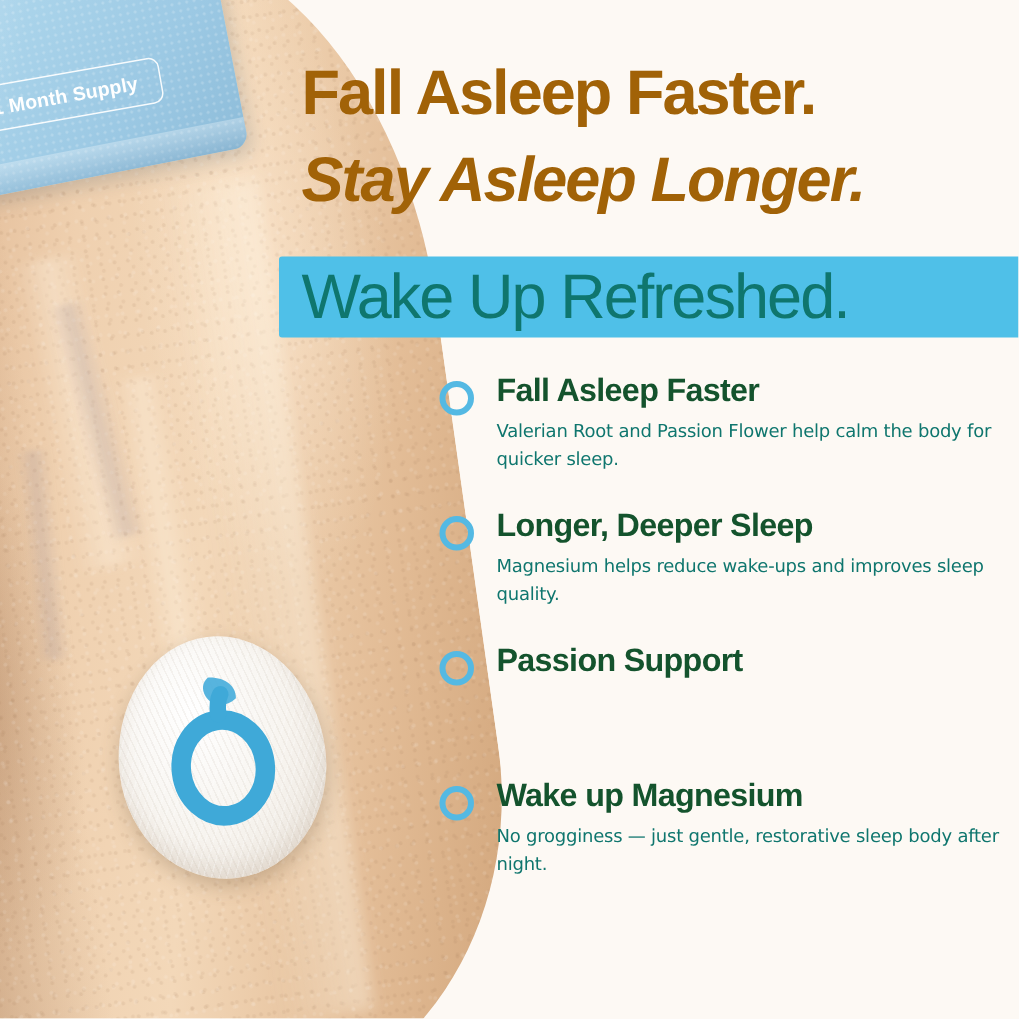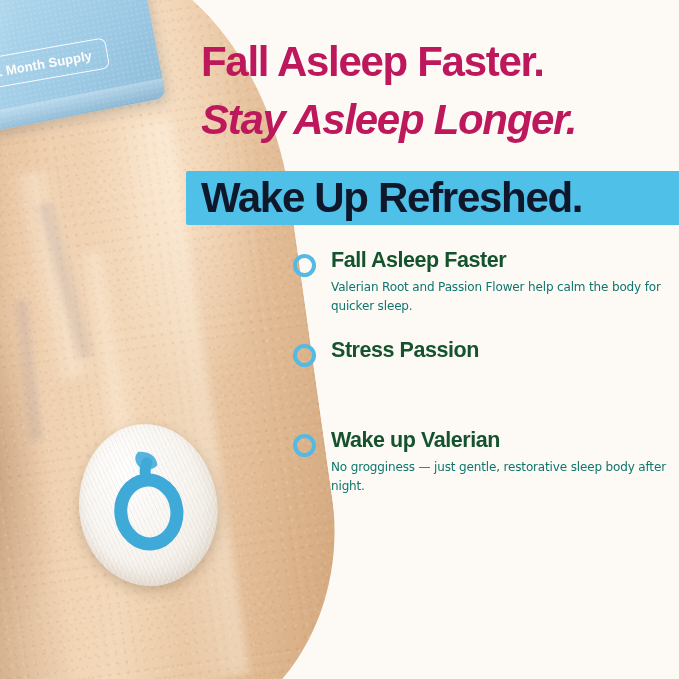"Fall Asleep Faster." .h-line { color: #be185d -> #a16207 }
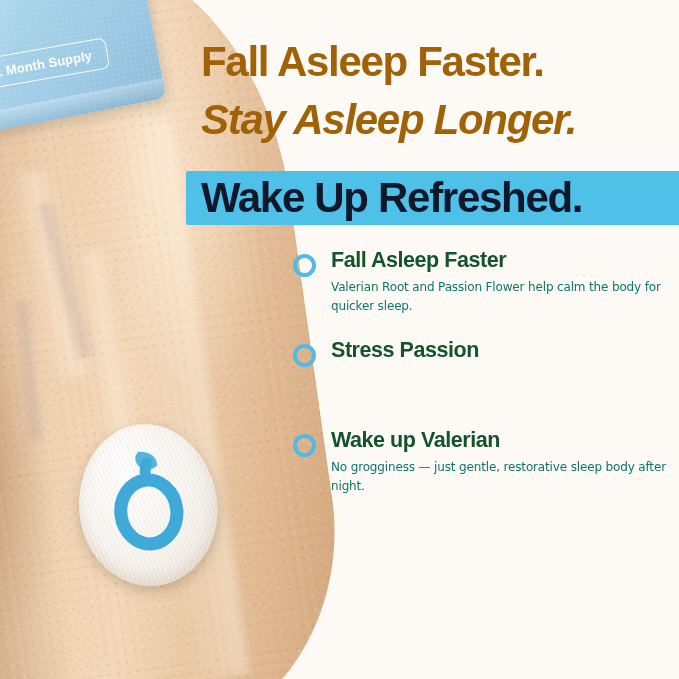"Wake Up Refreshed." #bannertext { color: #0f172a -> #0f766e; font-weight: 700 -> 400 }
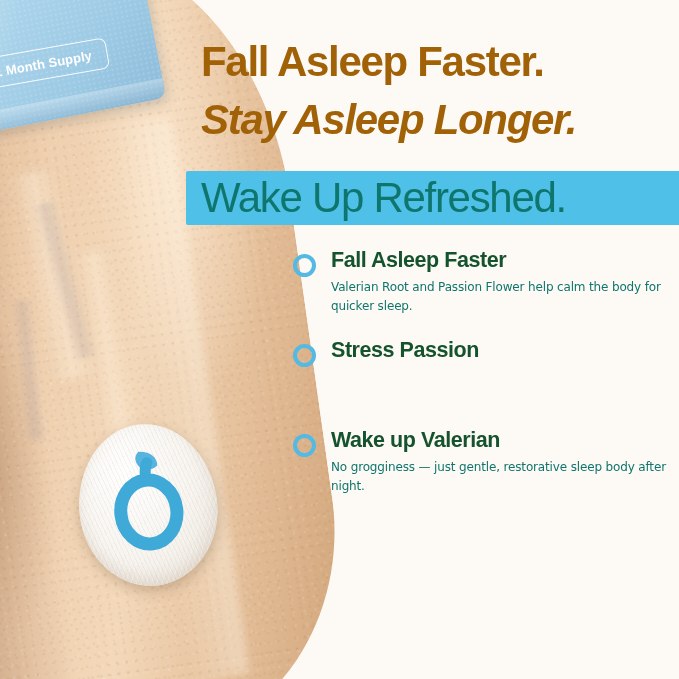"Longer, Deeper Sleep" div.bullet { html: none -> <div> <div></div> <div>Longer, Deeper Sleep</div> <div>Magnesium helps reduce wake-ups and improves sleep quality.</div> </div> }
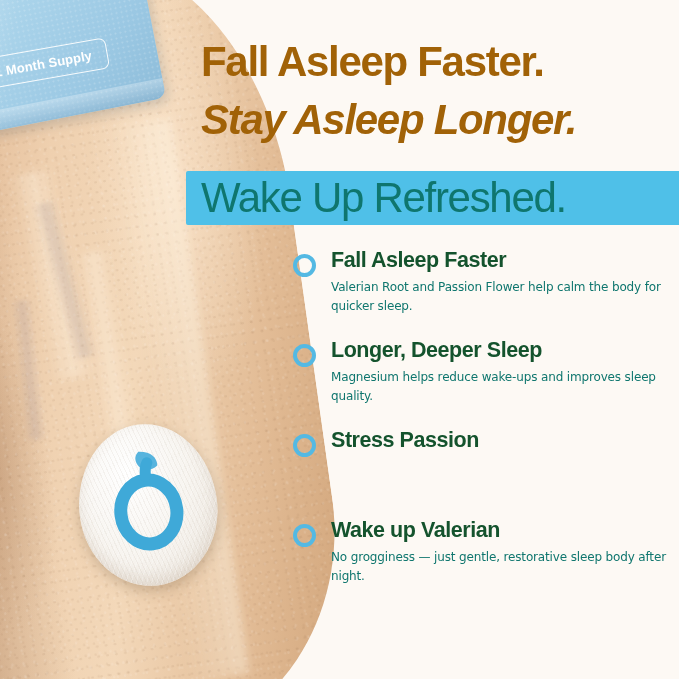"Stress Passion" div.b-title { text: Stress Passion -> Passion Support }
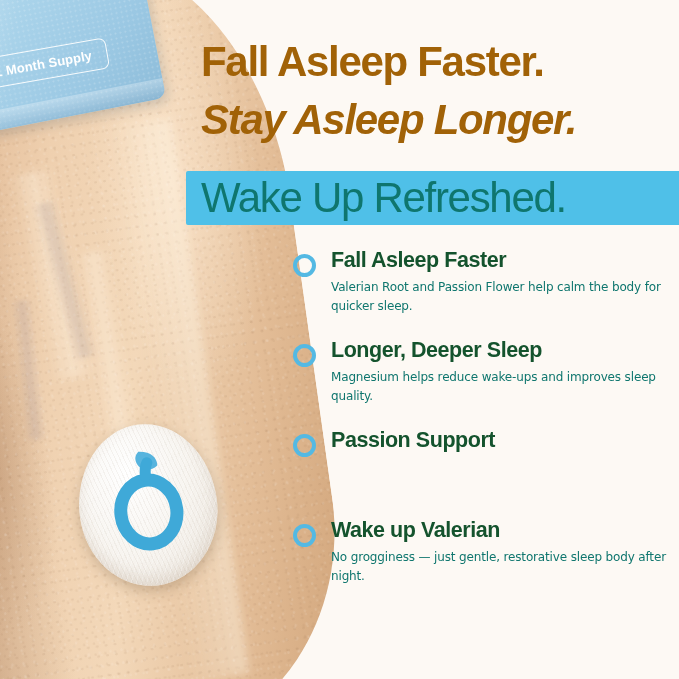"Wake up Valerian" div.b-title { text: Valerian -> Magnesium }
